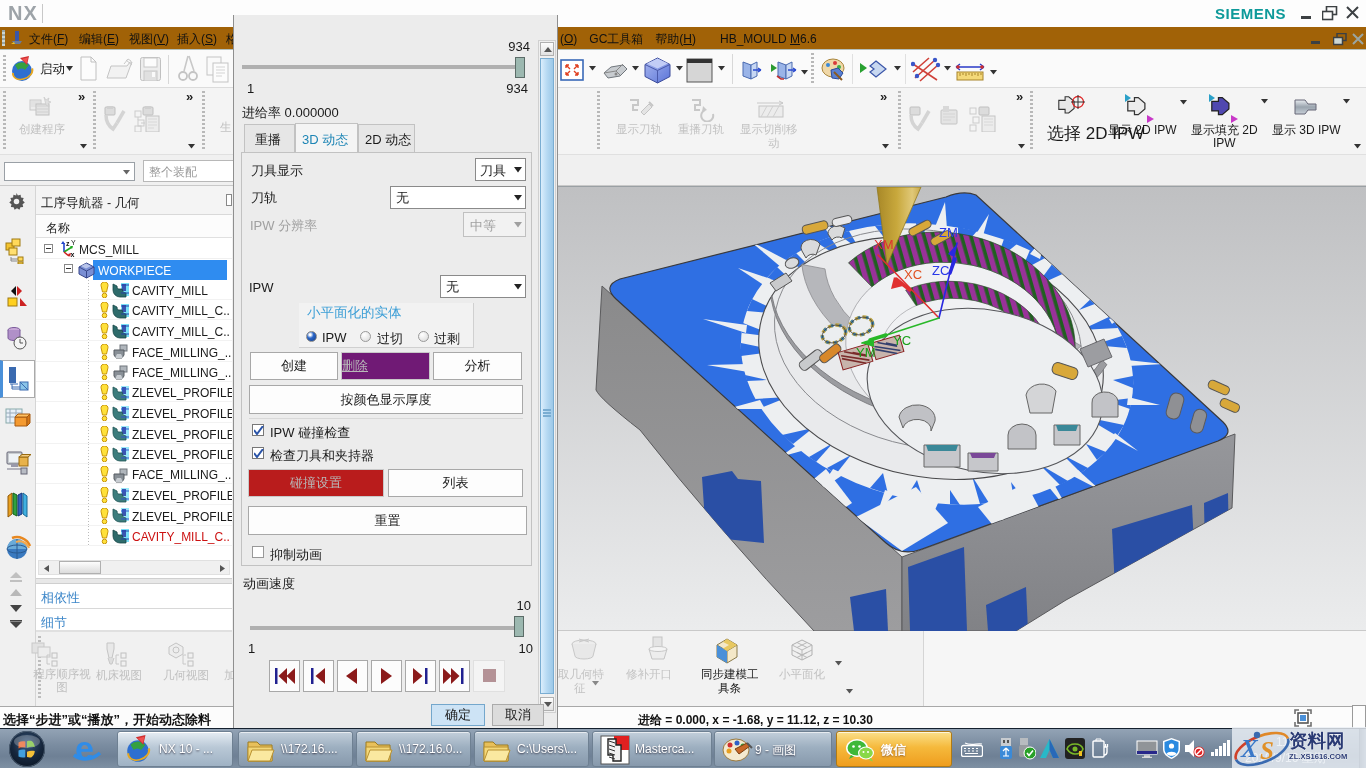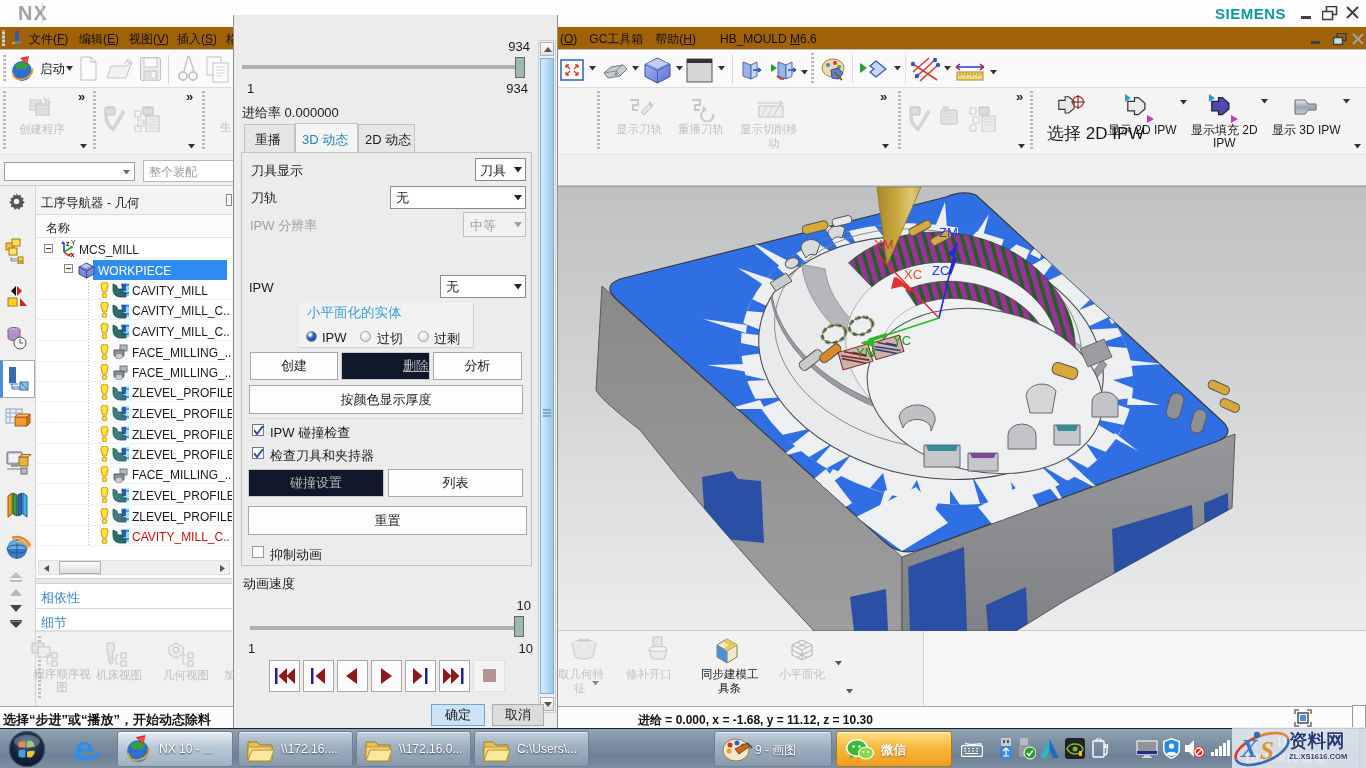"NX" div.abs { margin-left: 10px -> none }
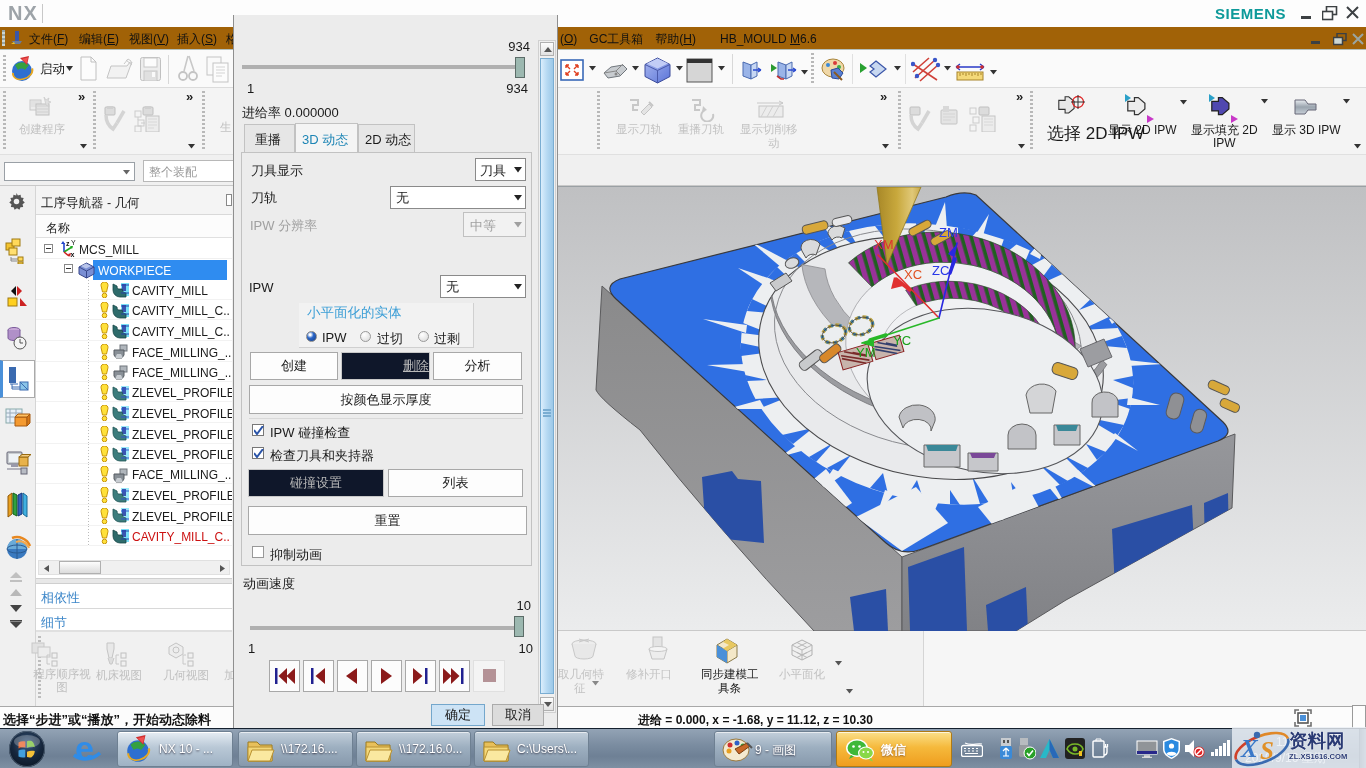"删除" div.abs { background: #0f172a -> #701a75; text-align: right -> left }
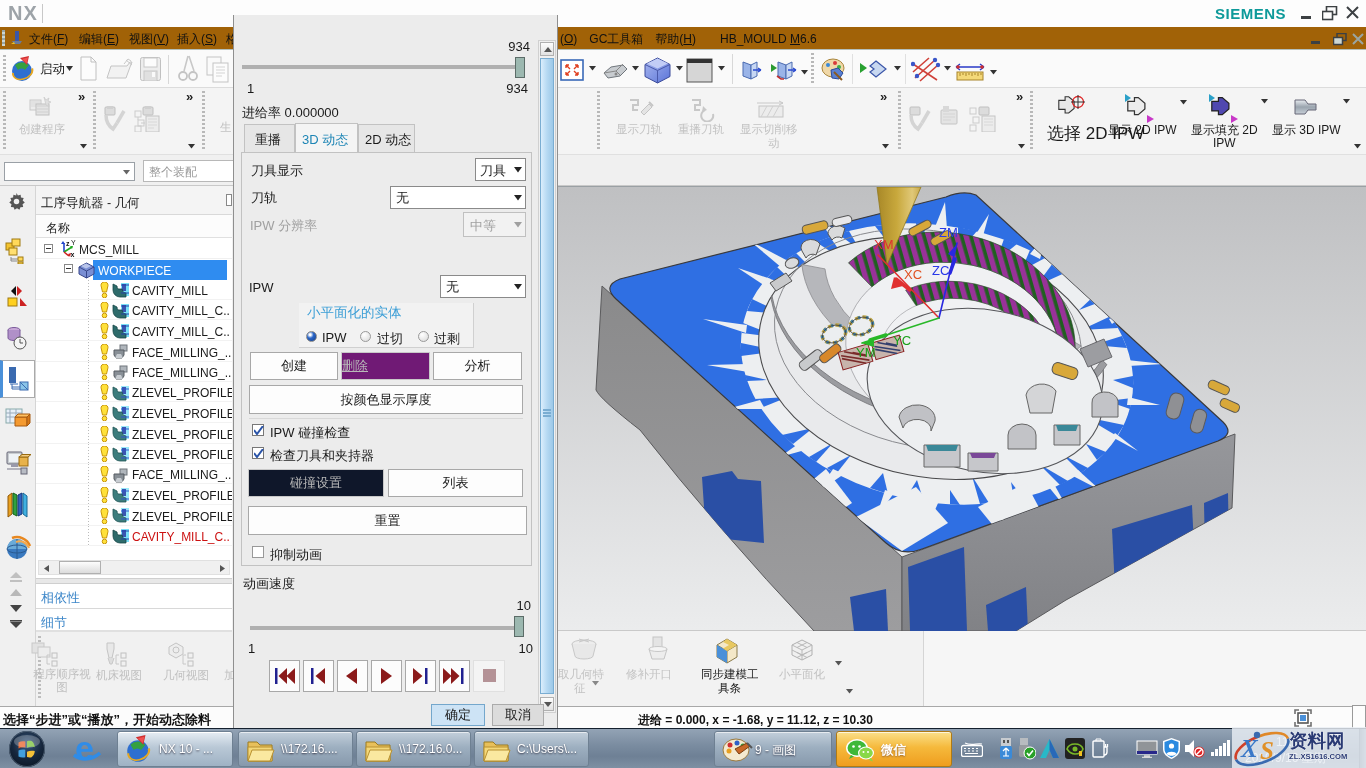"碰撞设置" div.abs { background: #0f172a -> #b91c1c }
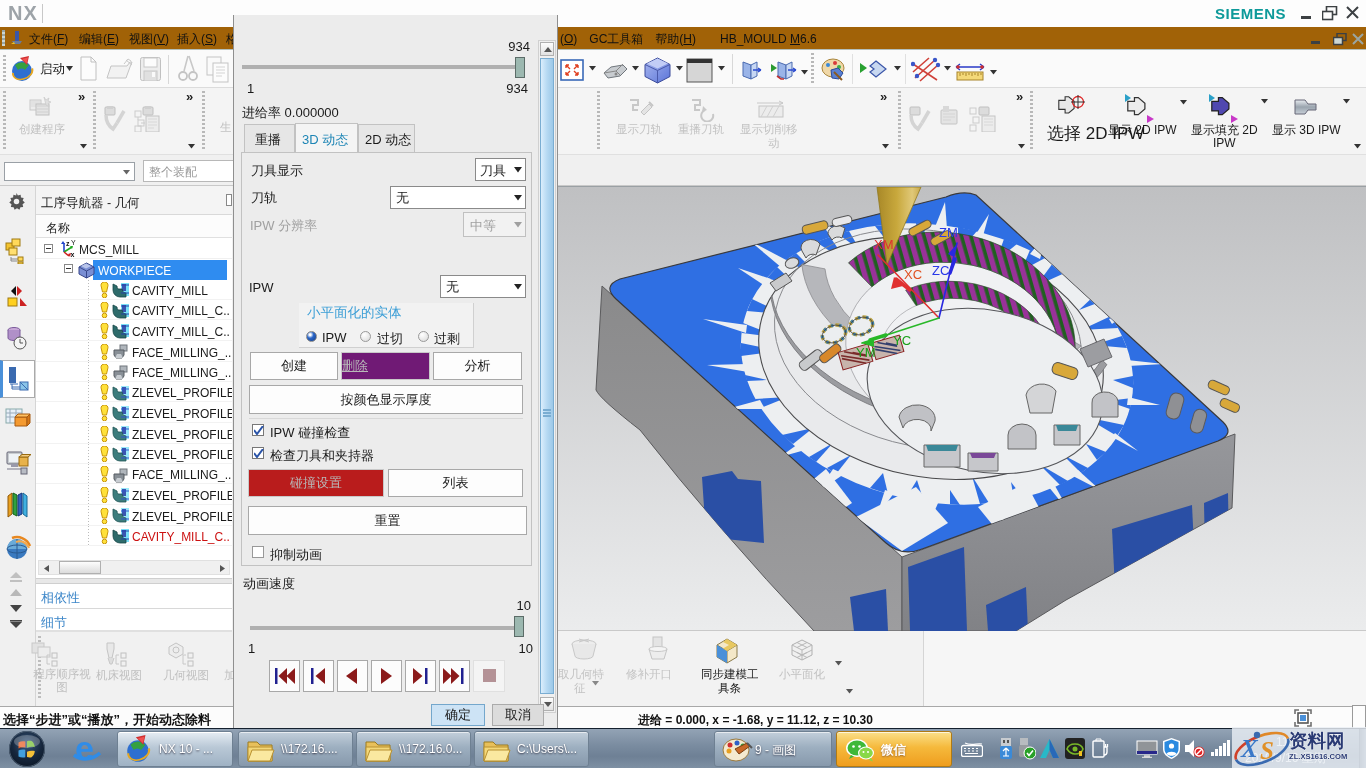"Masterca..." div.abs { html: none -> <div> <svg> <rect></rect> <rect></rect> <path></path> <path></path> </svg> <div>Masterca...</div> </div> }
